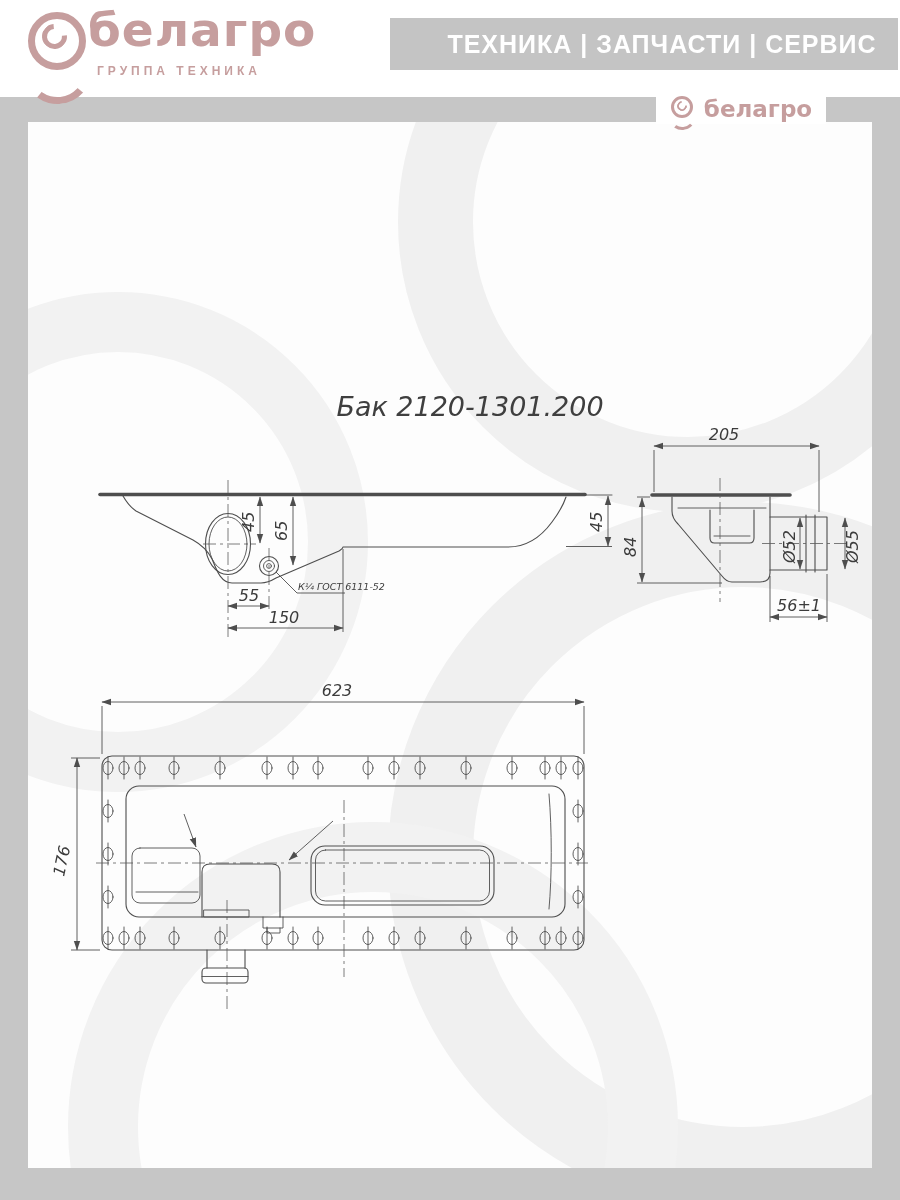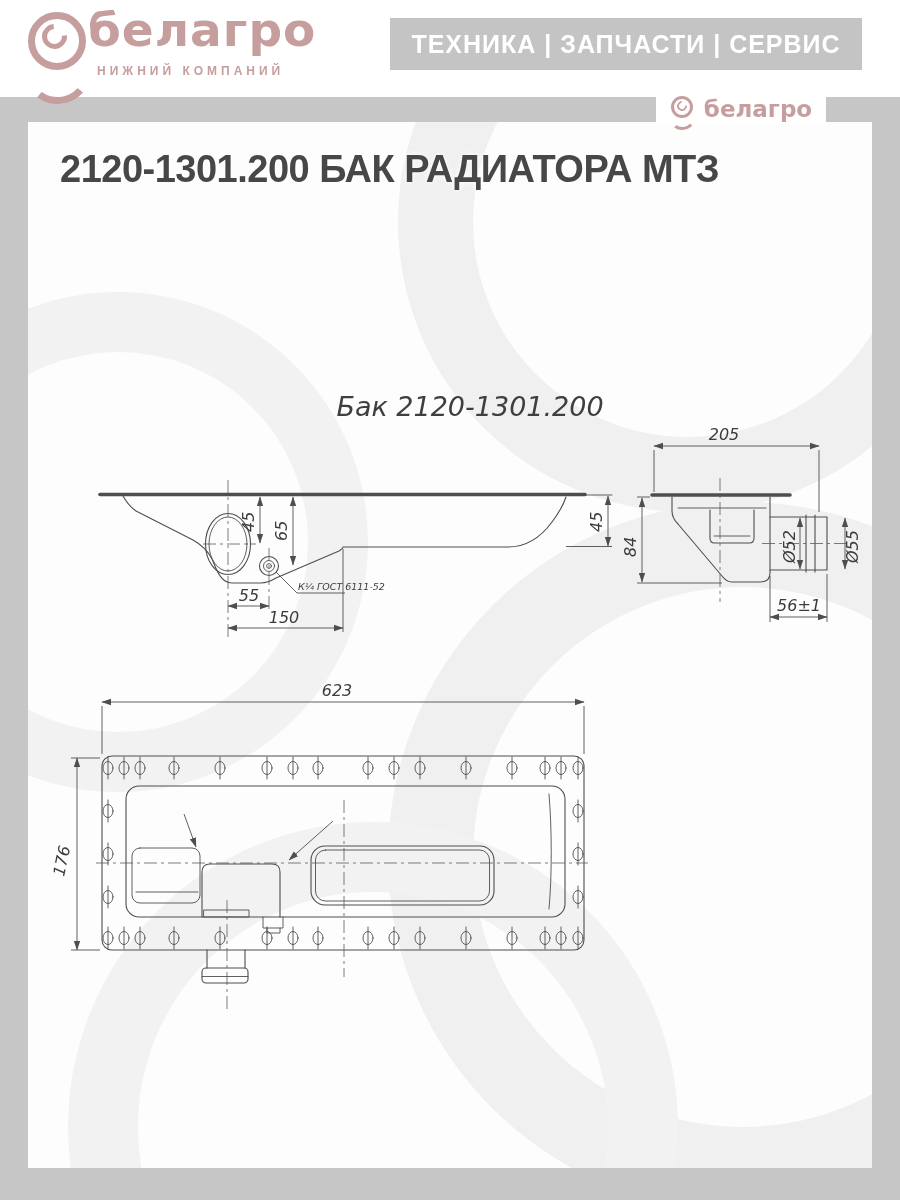"ТЕХНИКА | ЗАПЧАСТИ | СЕРВИС" .tagline { padding-left: none -> 36px }
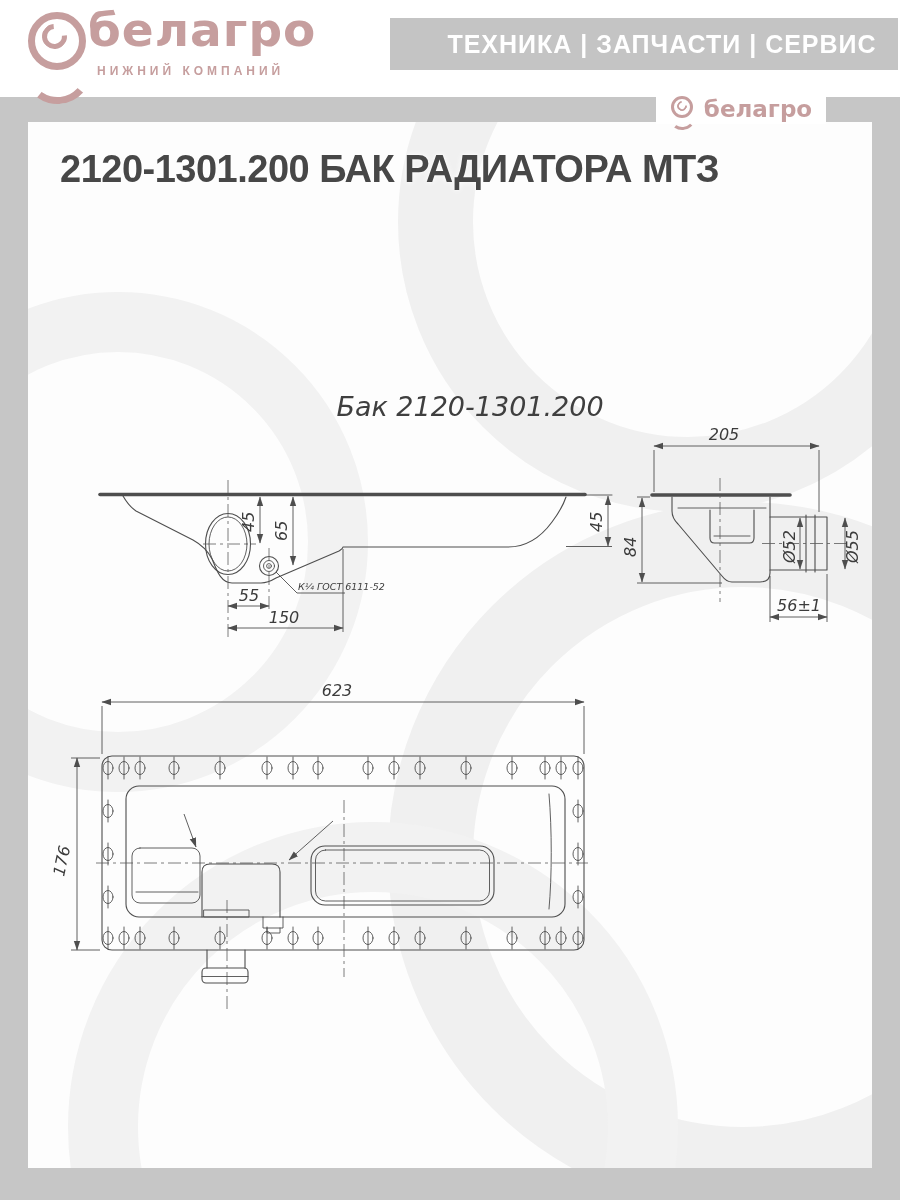"НИЖНИЙ КОМПАНИЙ" div.sub { text: НИЖНИЙ КОМПАНИЙ -> ГРУППА ТЕХНИКА }
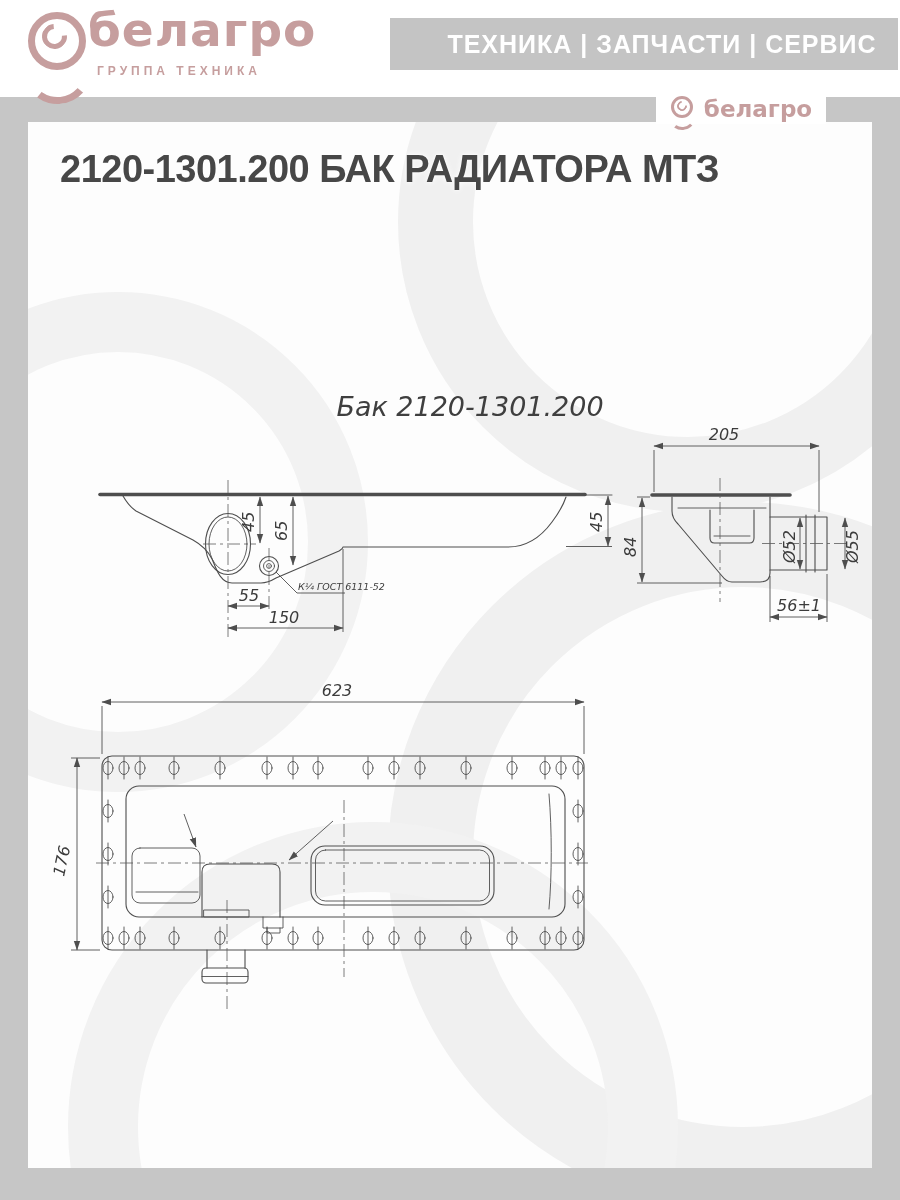"2120-1301.200 БАК РАДИАТОРА МТЗ" div { html: <div>2120-1301.200 БАК РАДИАТОРА МТЗ</div> -> none }
